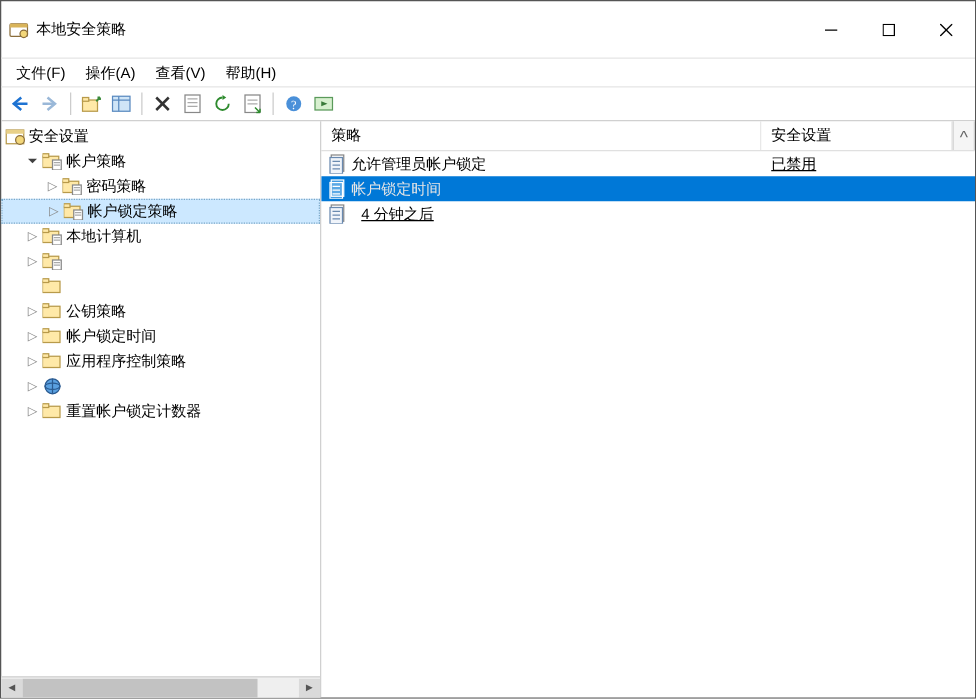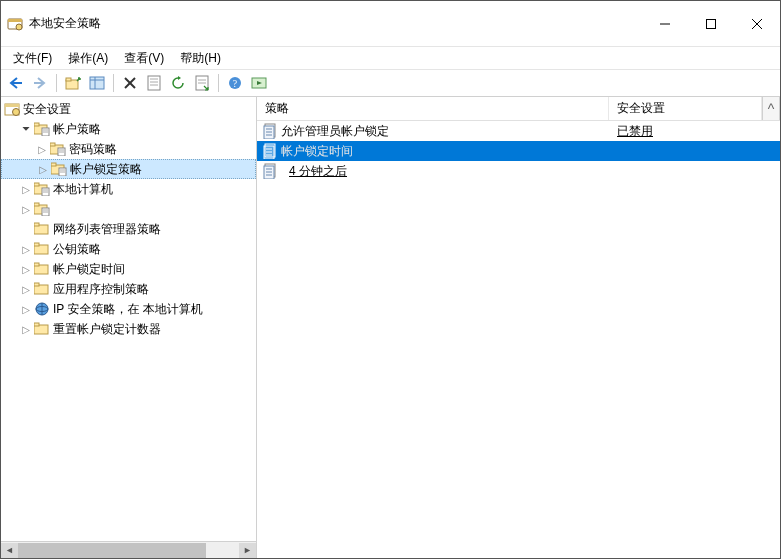"网络列表管理器策略" span { html: <span>网络列表管理器策略</span> -> none }
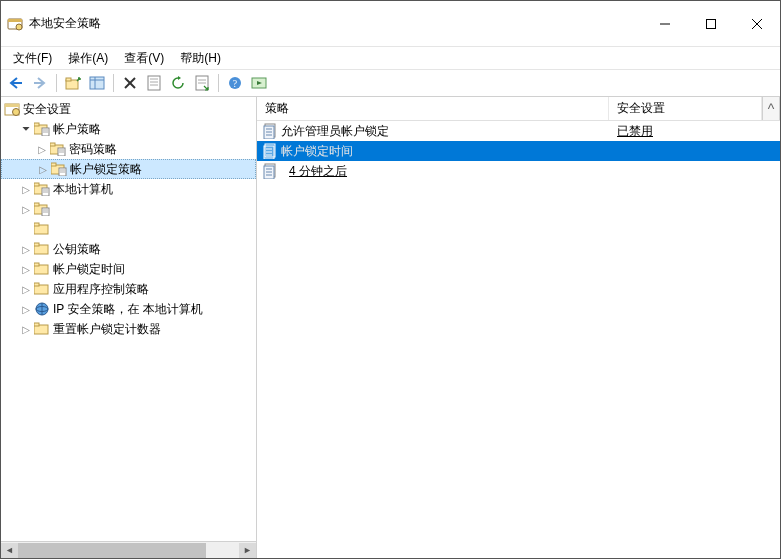"IP 安全策略，在 本地计算机" span { html: <span>IP 安全策略，在 本地计算机</span> -> none }
